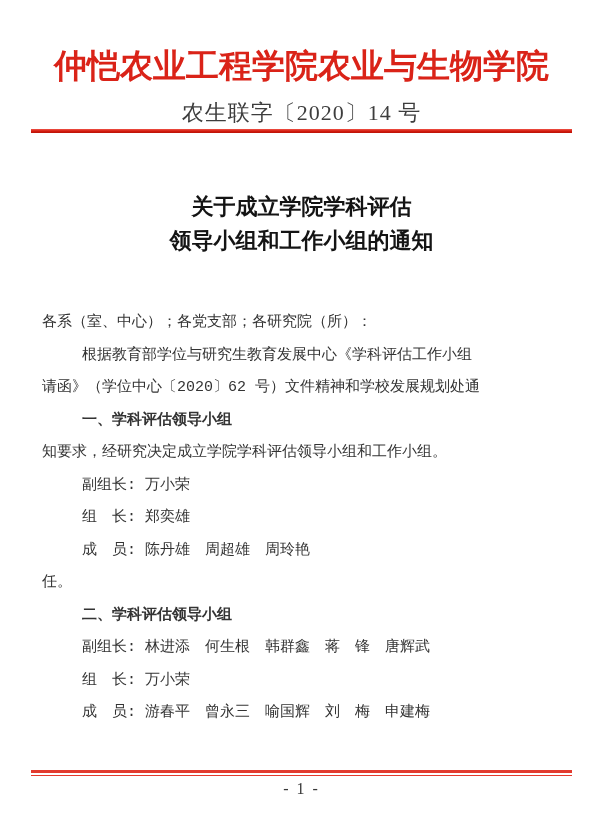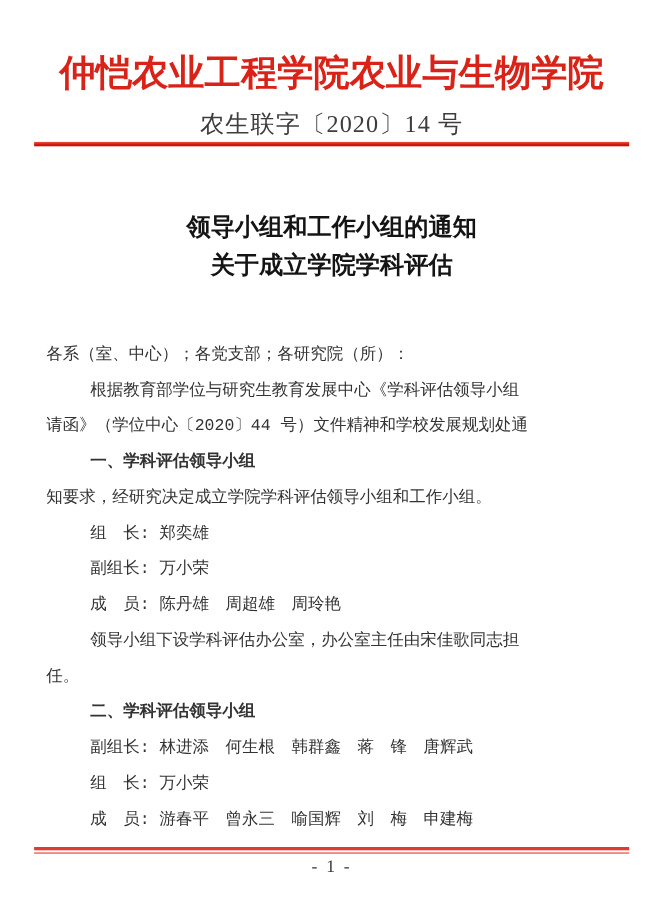"领导小组和工作小组的通知" div { order: before "关于成立学院学科评估" -> after "关于成立学院学科评估" }
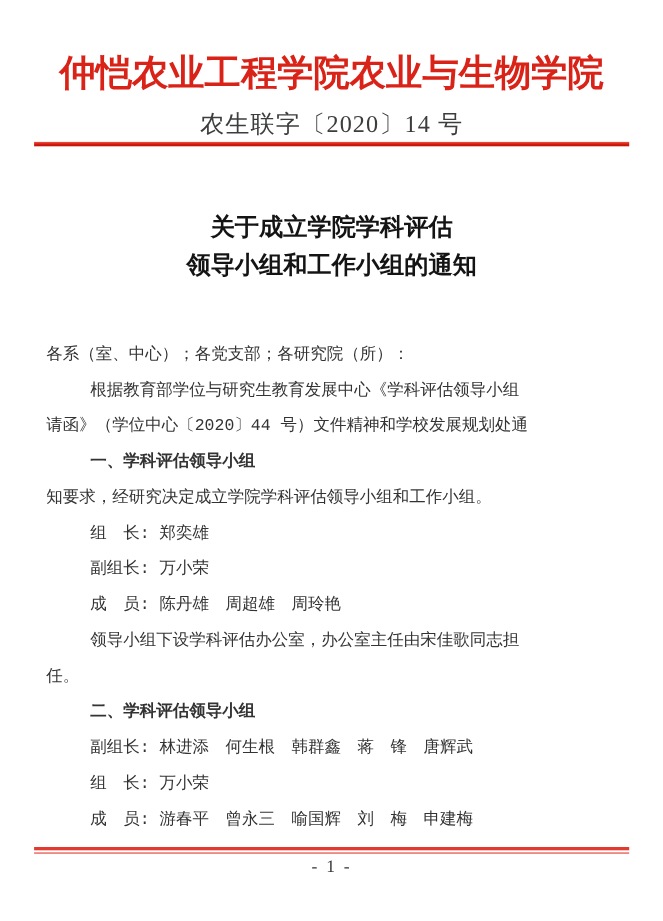"根据教育部学位与研究生教育发展中心《学科评估领导小组" div.line { text: 领导 -> 工作 }
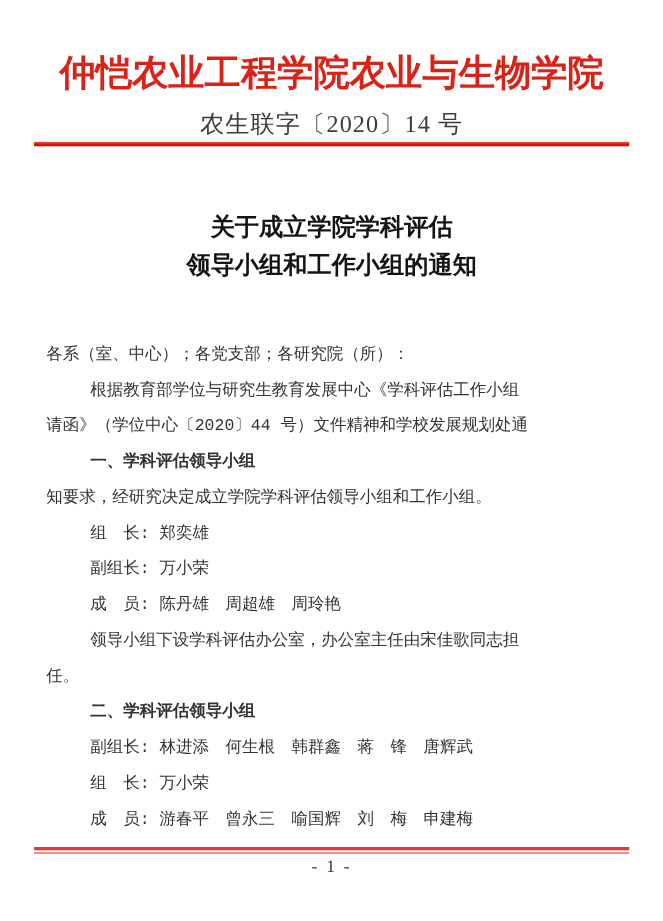"请函》（学位中心〔2020〕44 号）文件精神和学校发展规划处通" div.line { text: 44 -> 62 }
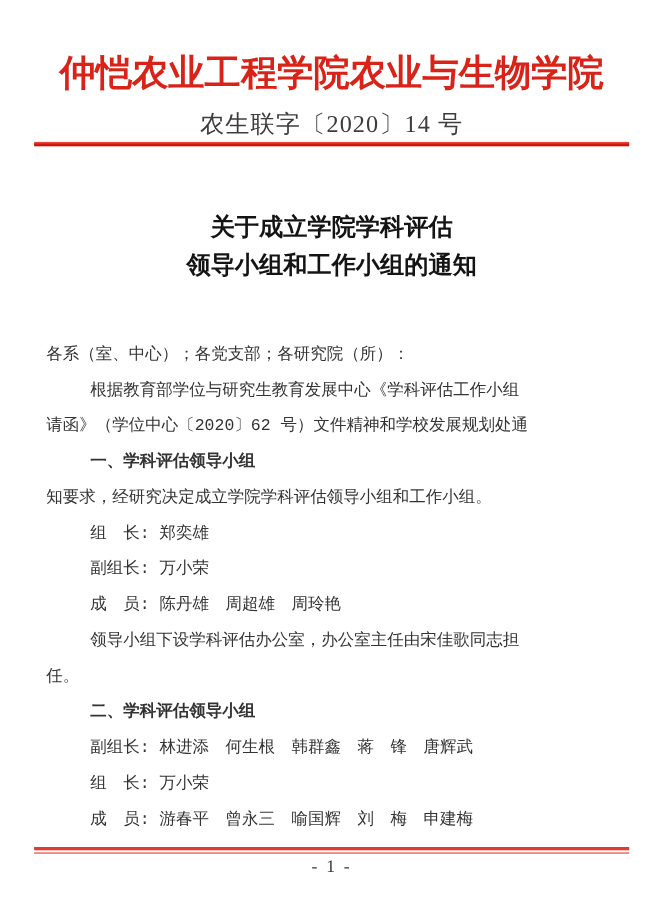"组 长: 郑奕雄" div.line { order: before "副组长: 万小荣" -> after "副组长: 万小荣" }
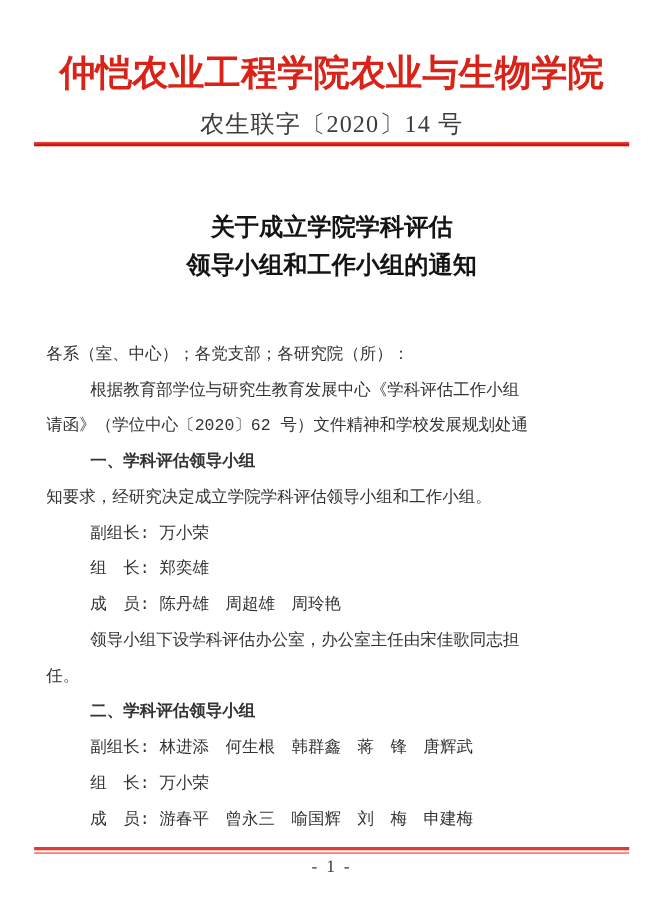"领导小组下设学科评估办公室，办公室主任由宋佳歌同志担" div.line { html: <div>领导小组下设学科评估办公室，办公室主任由宋佳歌同志担</div> -> none }
